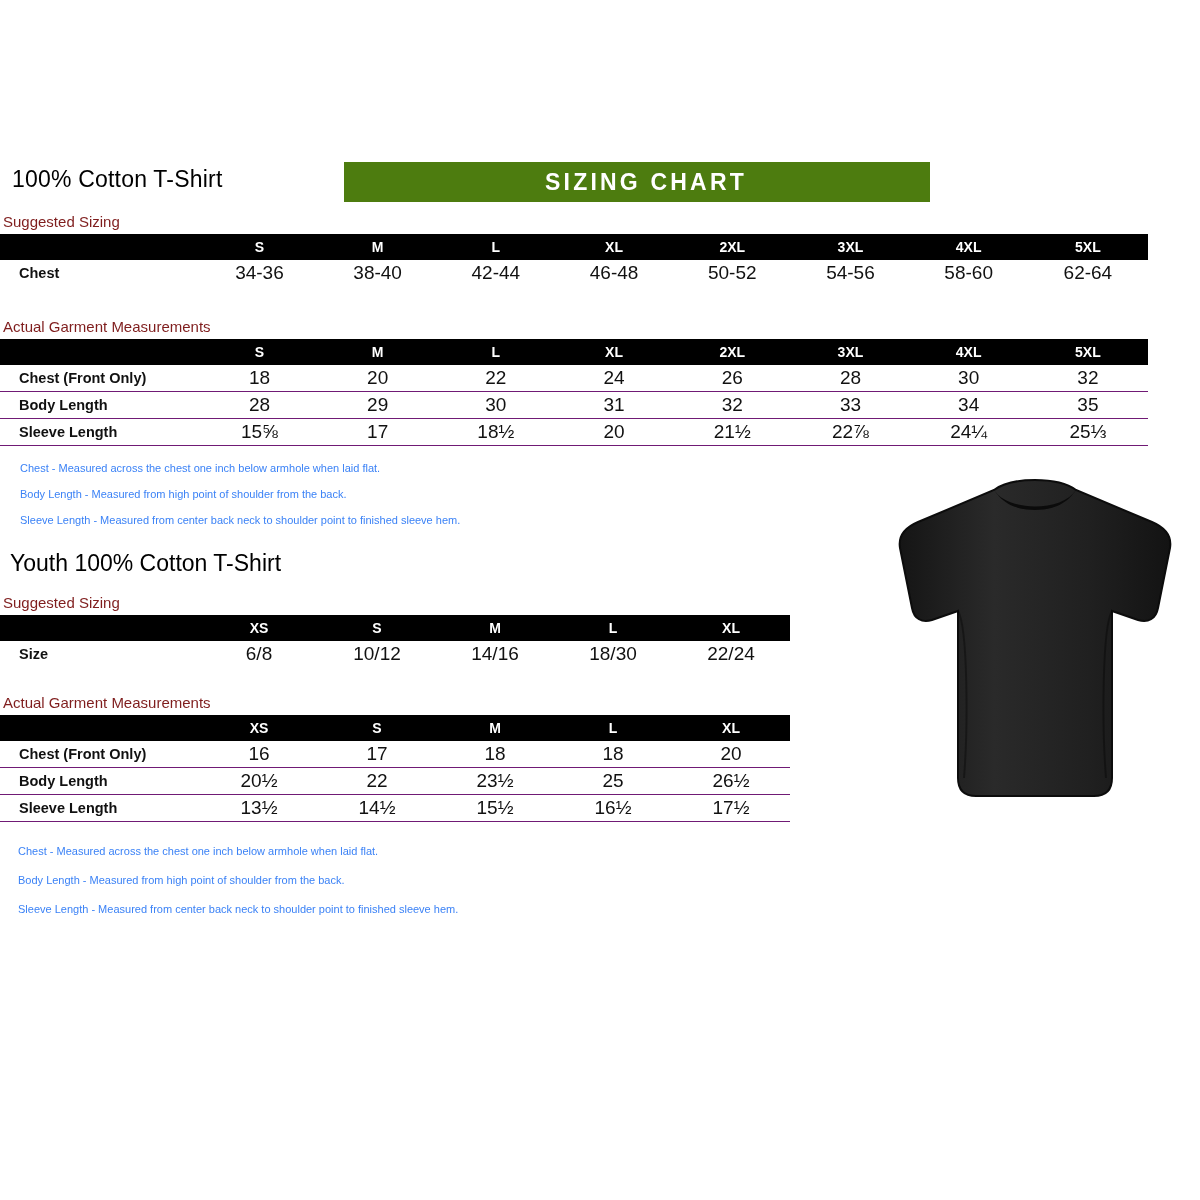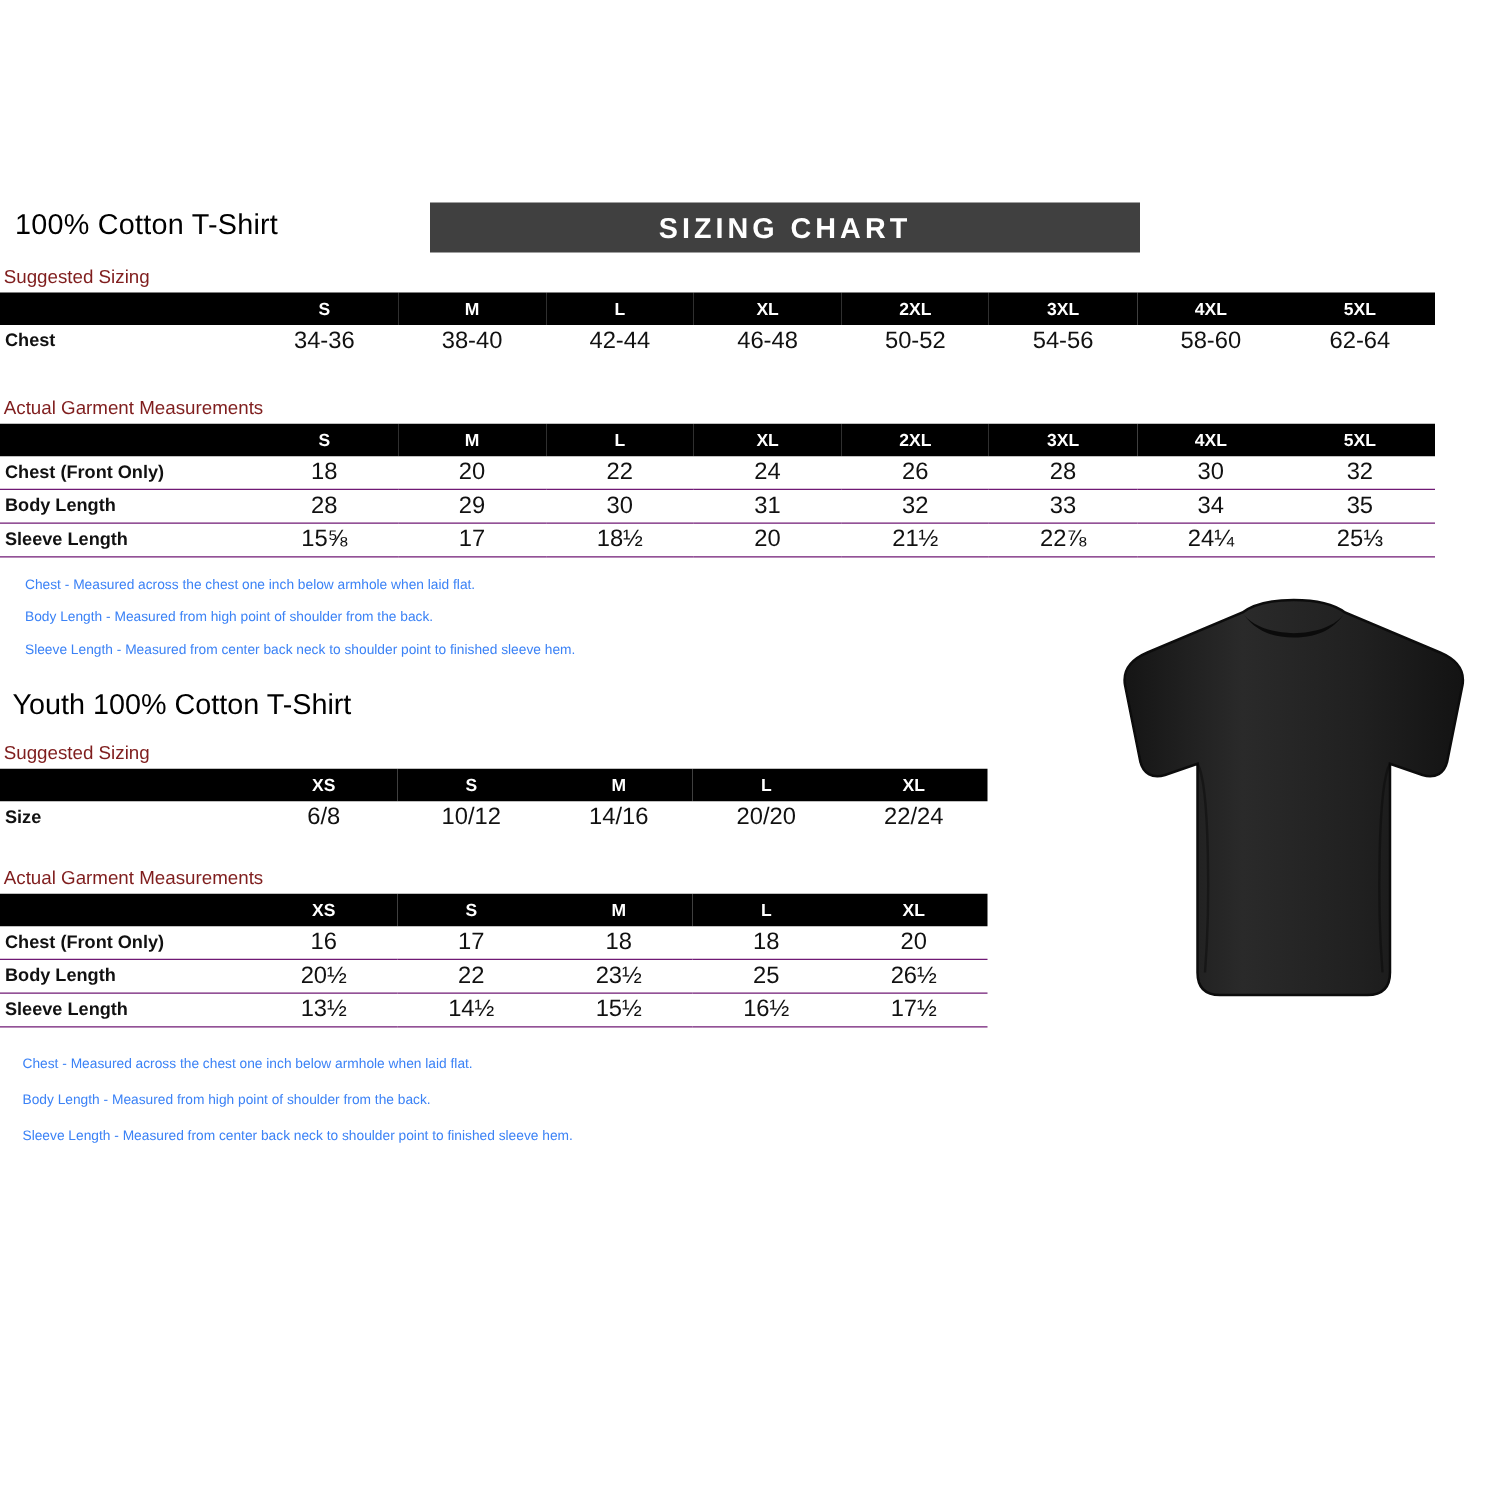"SIZING CHART" .sizing-banner { background: #404040 -> #4d7c0f; padding-left: none -> 18px }
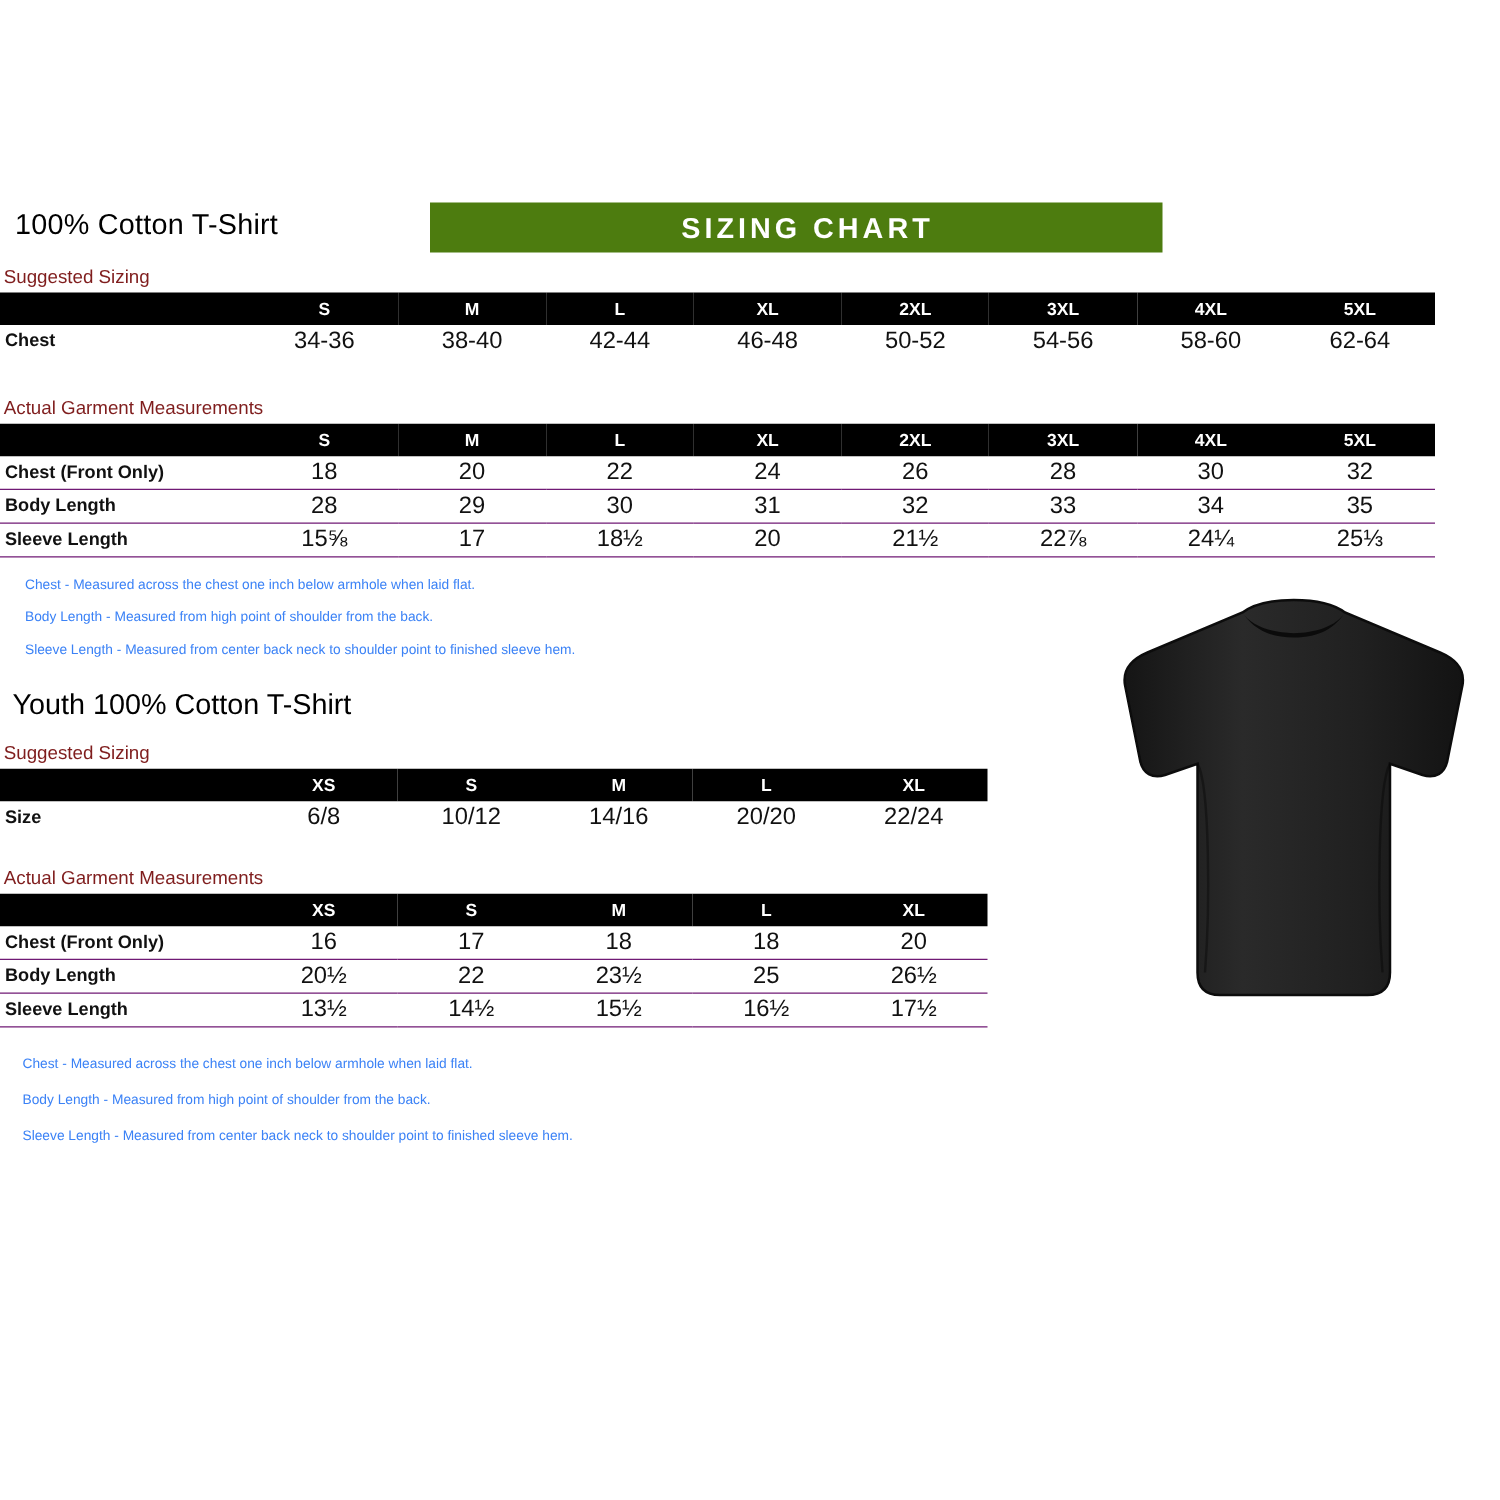"Chest" .data-row td.lbl { padding-left: 4px -> 19px }
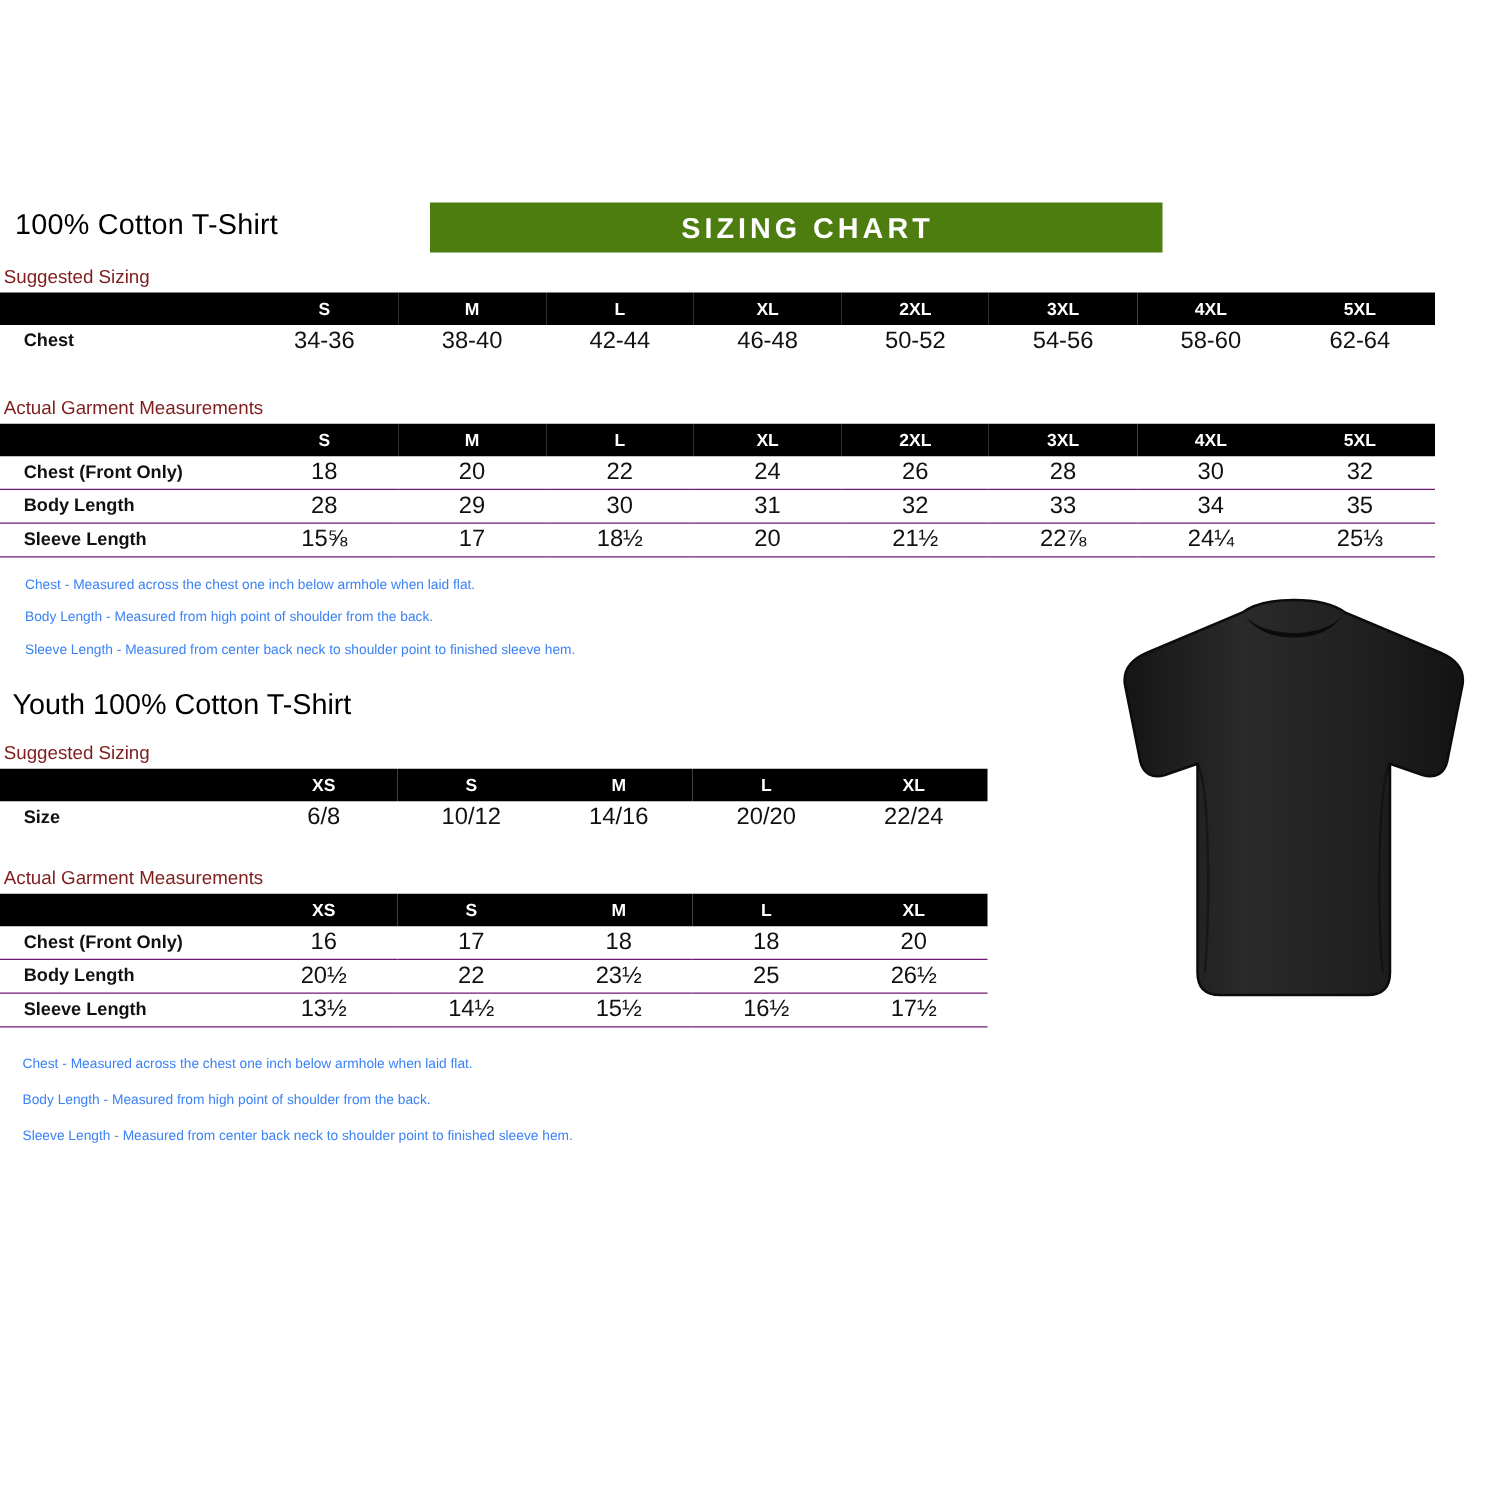"20/20" td { text: 20/20 -> 18/30 }
